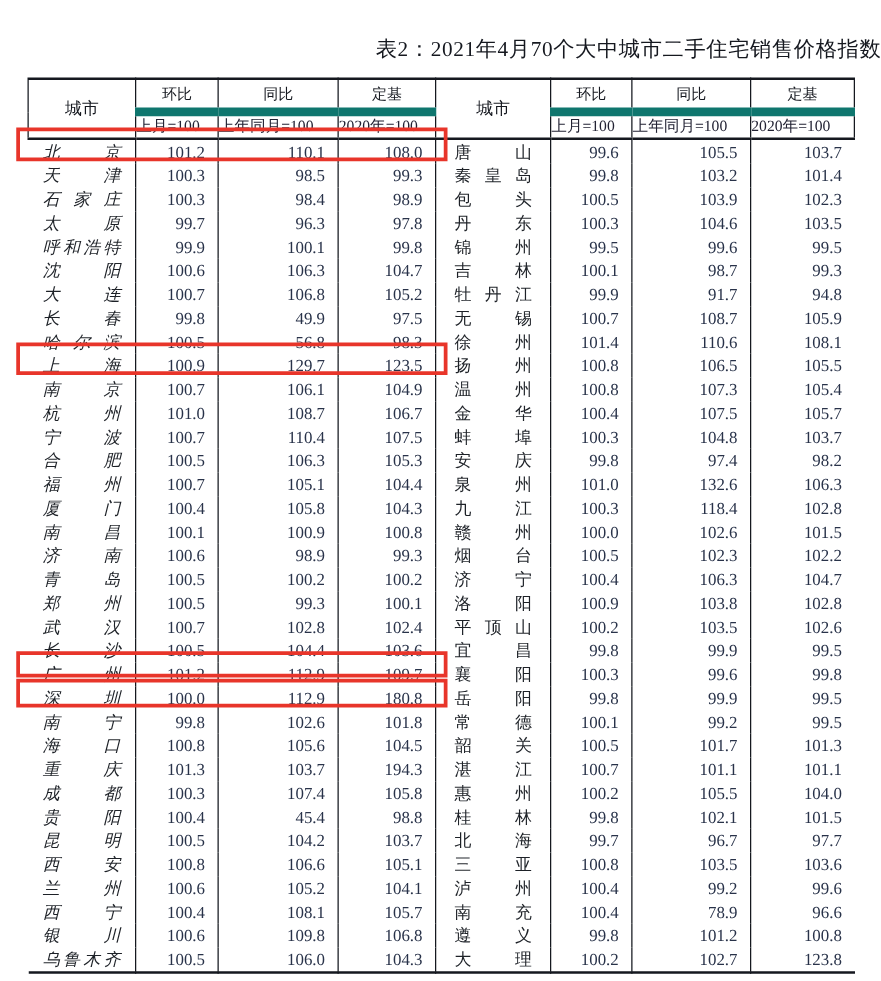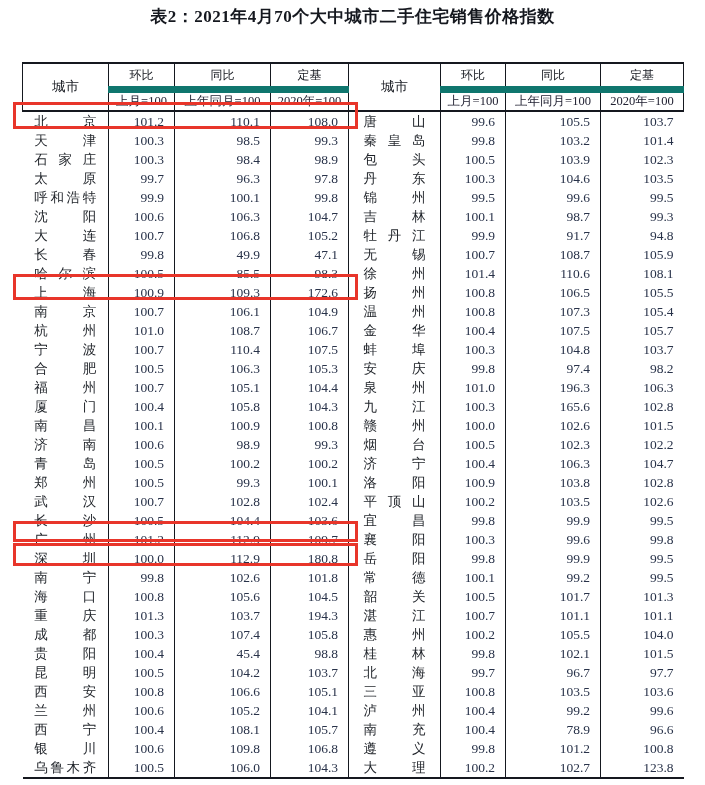"表2：2021年4月70个大中城市二手住宅销售价格指数" .title { font-weight: bold -> normal; text-align: center -> right; top: 5px -> 28px }
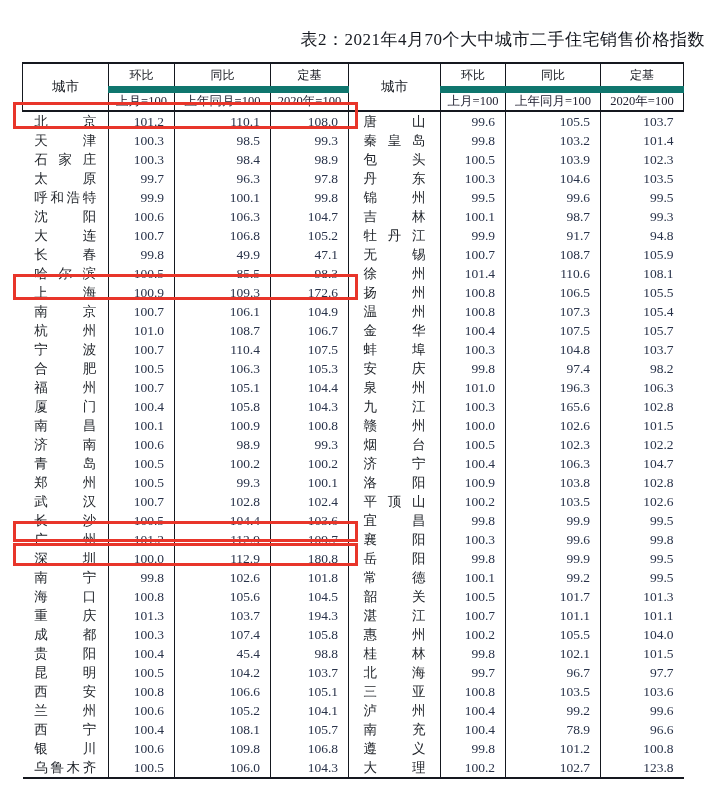"上月=100" th.sub { text-align: center -> left }
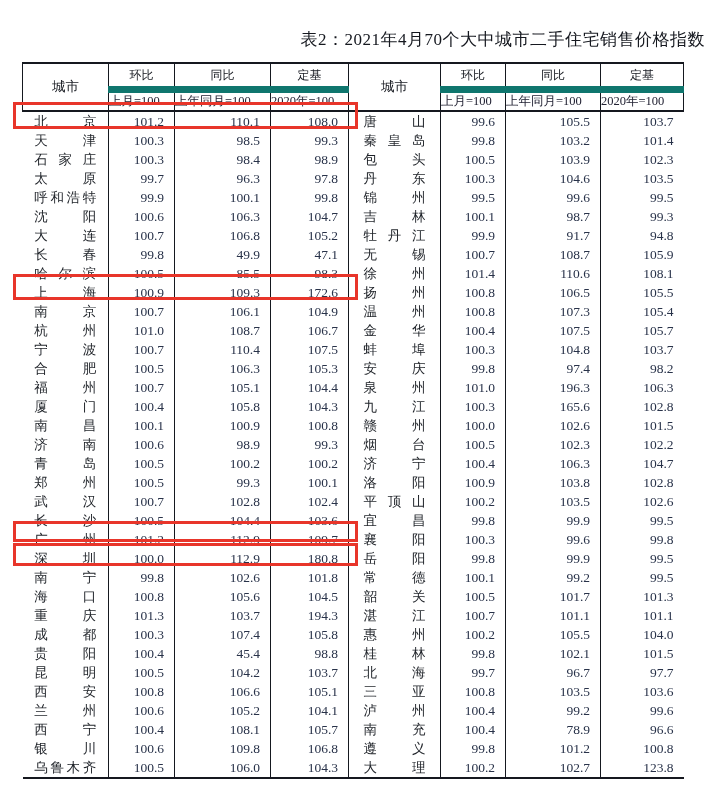"北京" td.first { font-style: none -> italic }
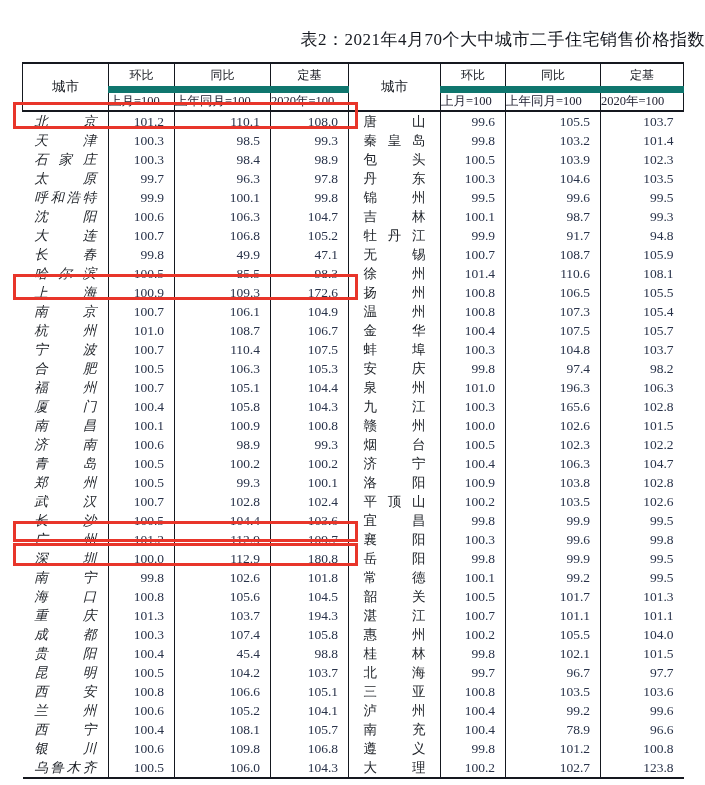"47.1" td.num { text: 47.1 -> 97.5 }
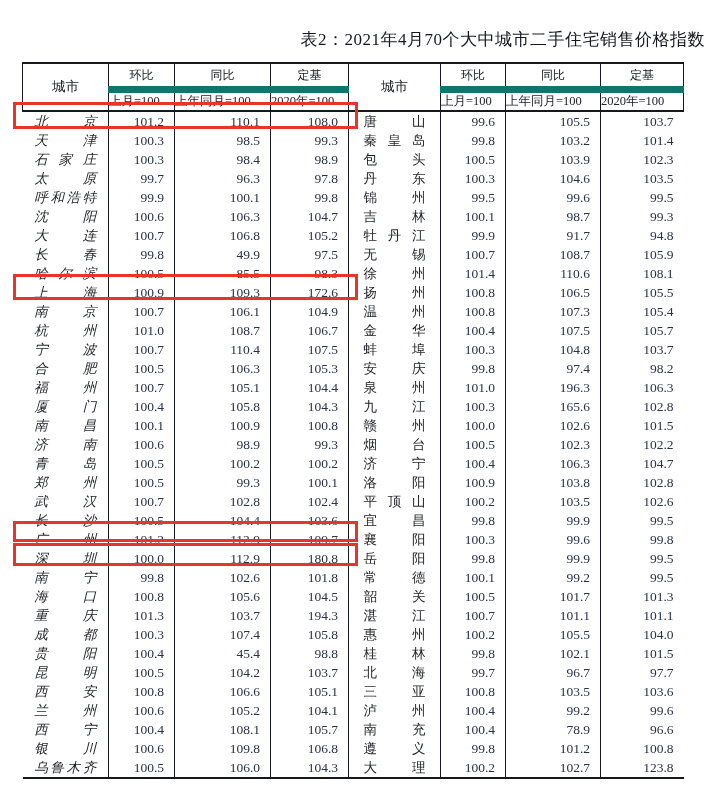"85.5" td.num { text: 85.5 -> 56.8 }
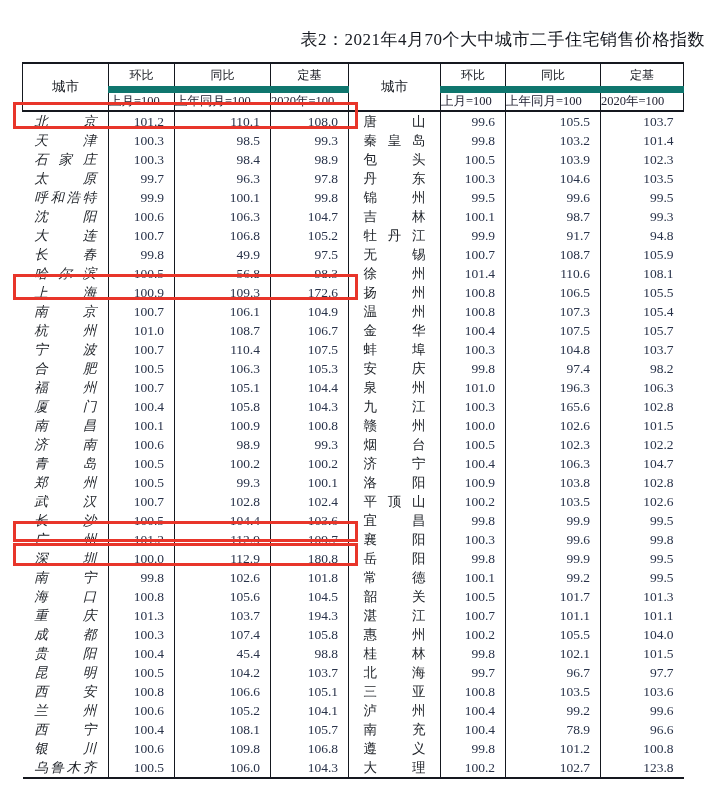"109.3" td.num { text: 109.3 -> 129.7 }
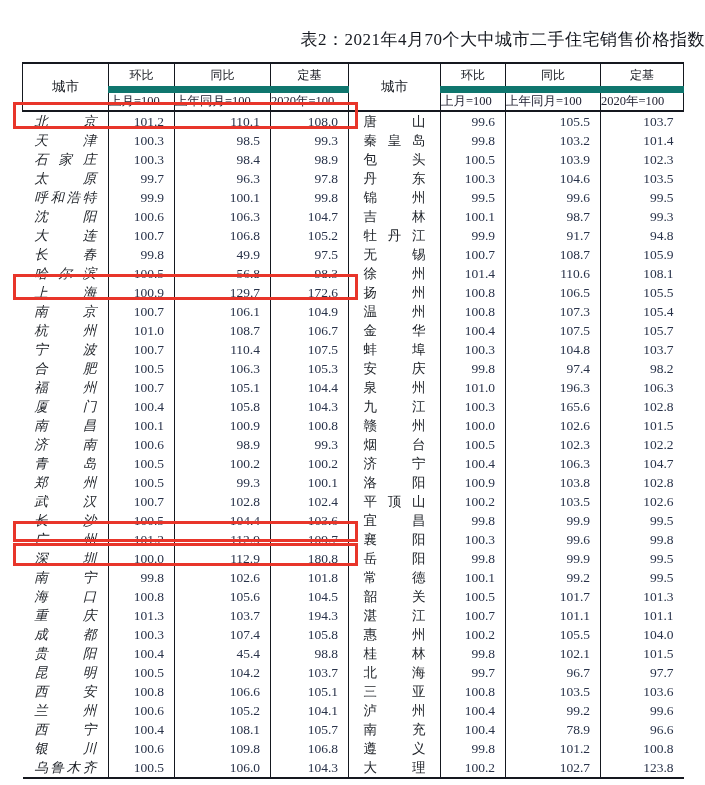"172.6" td.num { text: 172.6 -> 123.5 }
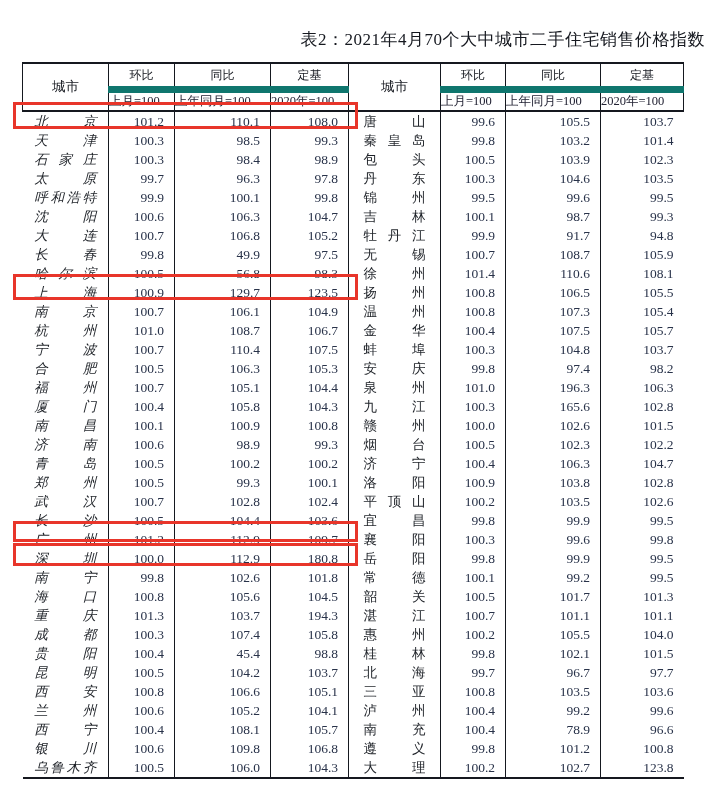"196.3" td.num { text: 196.3 -> 132.6 }
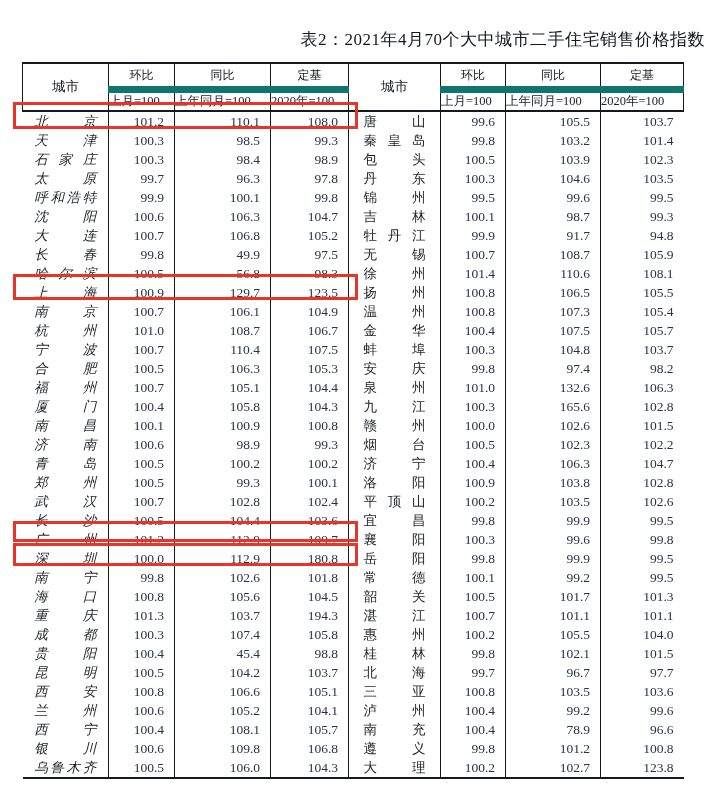"165.6" td.num { text: 165.6 -> 118.4 }
